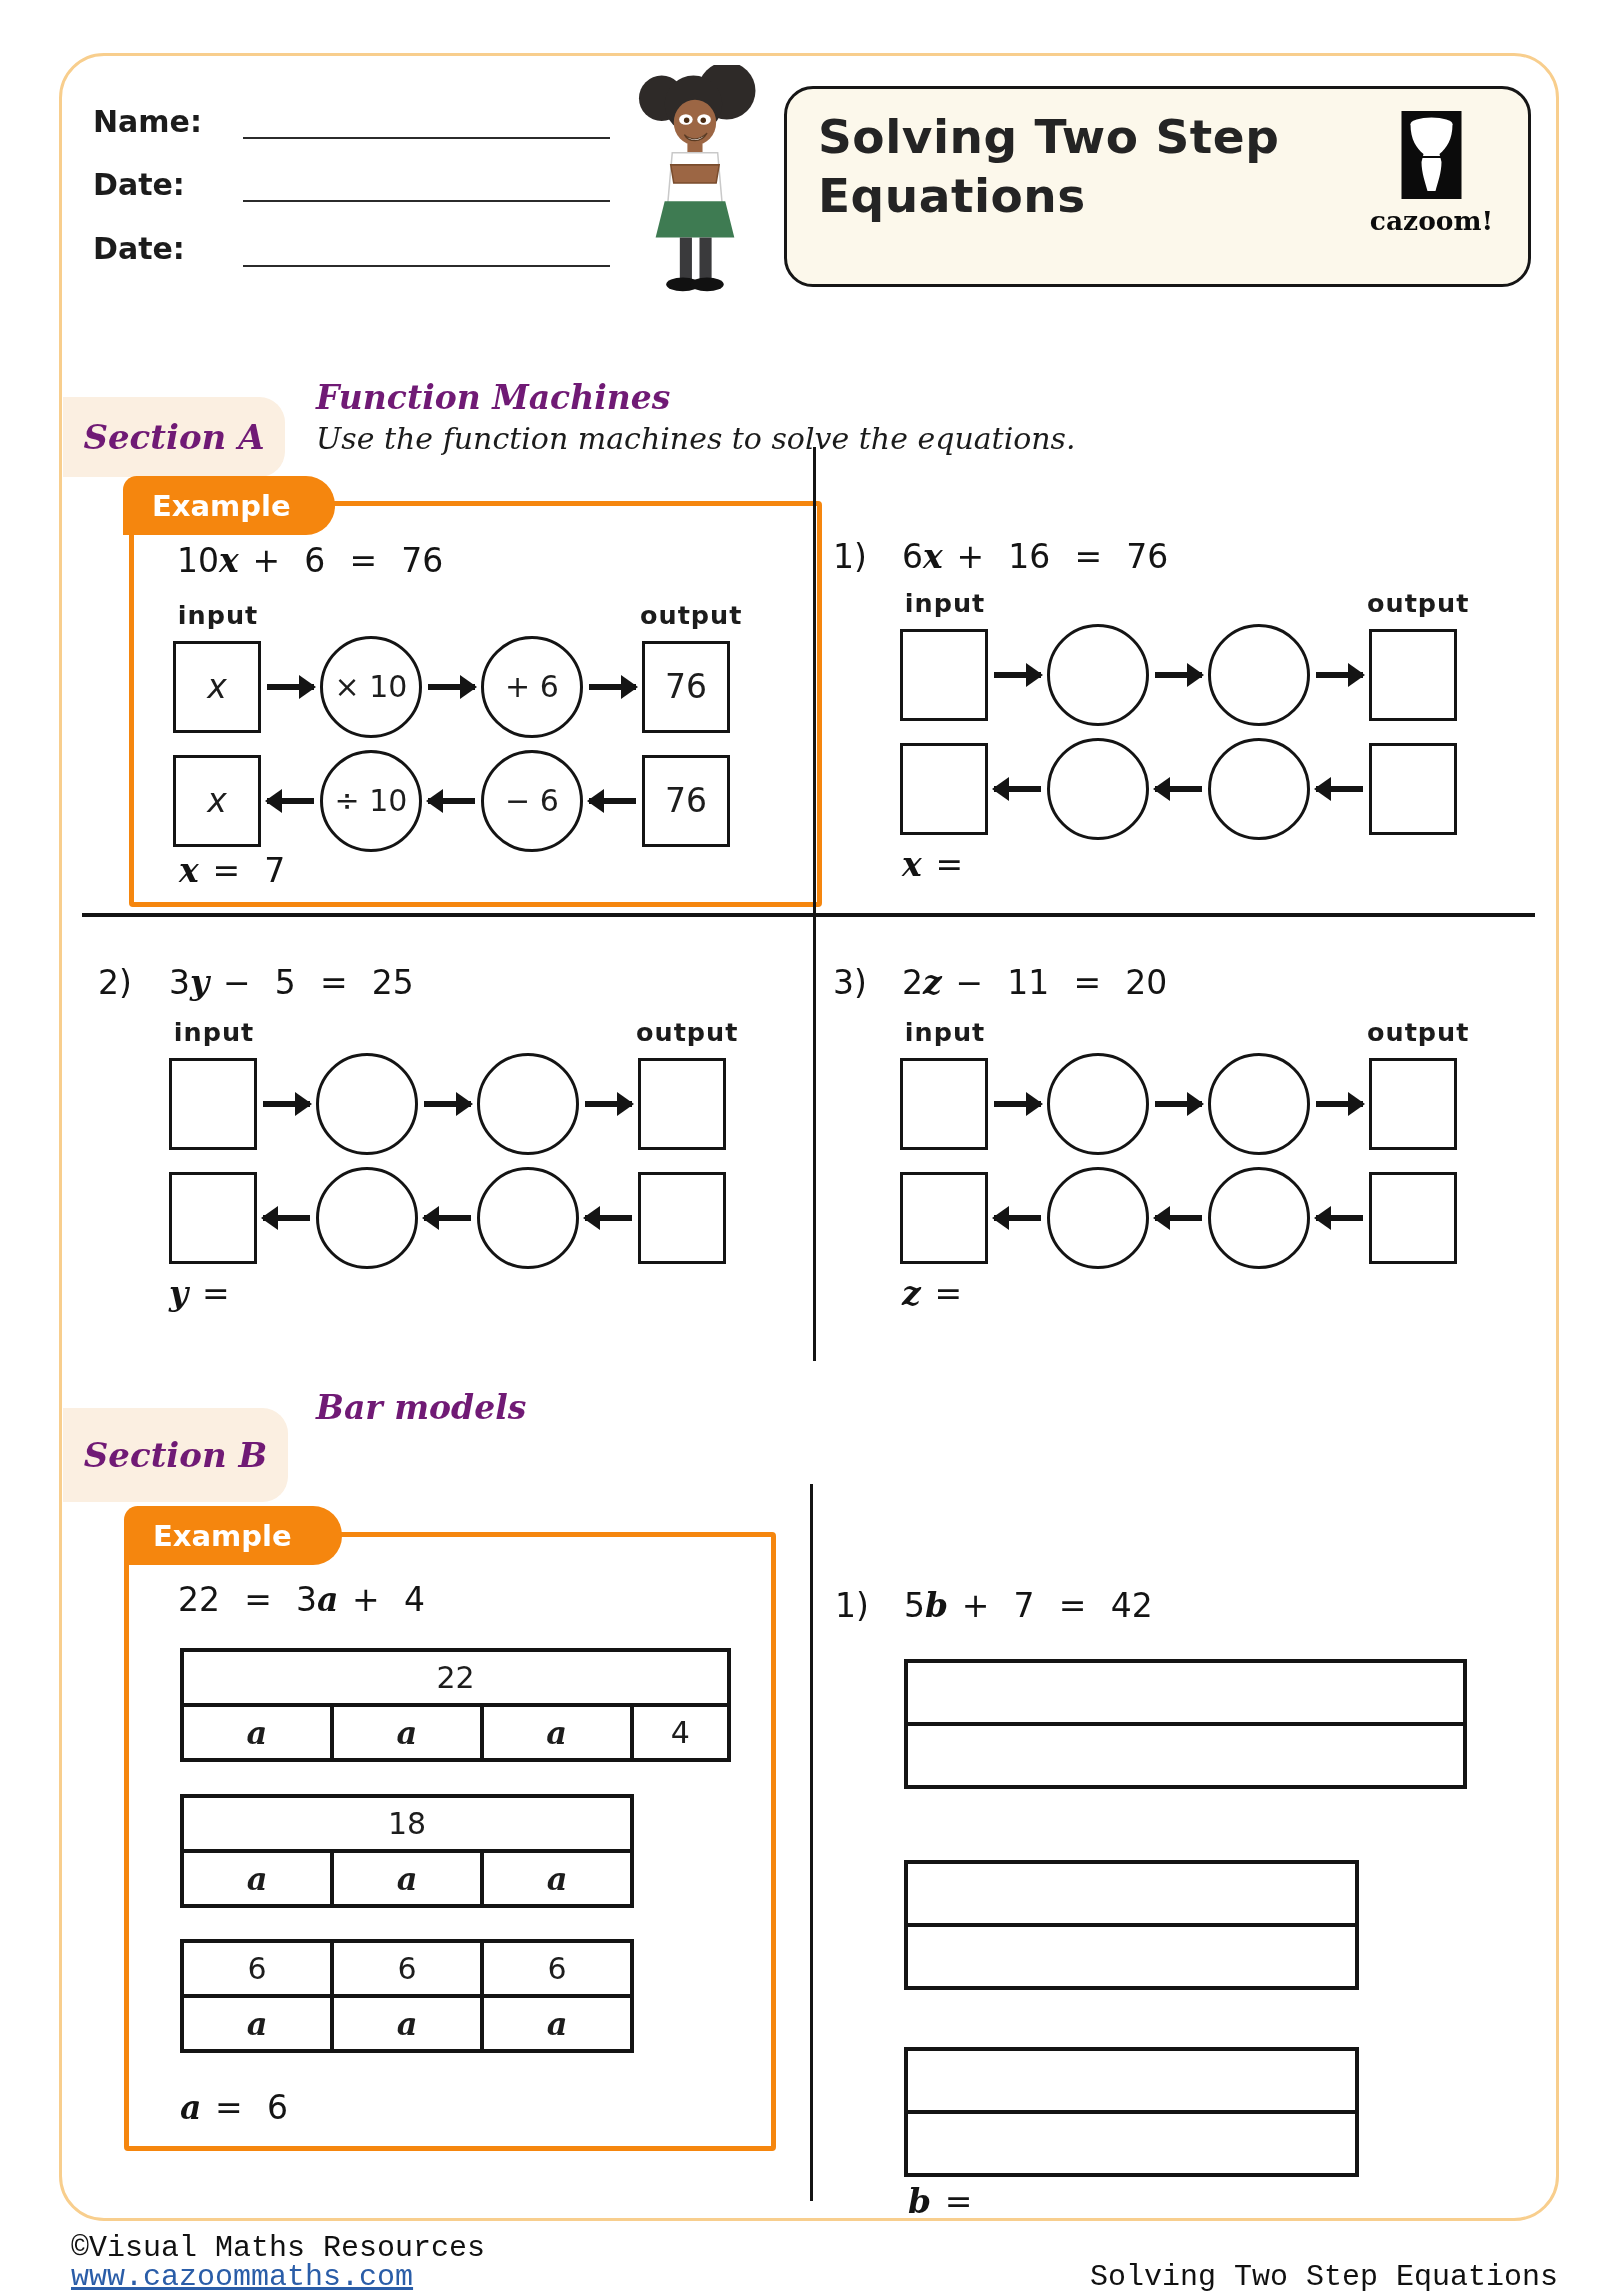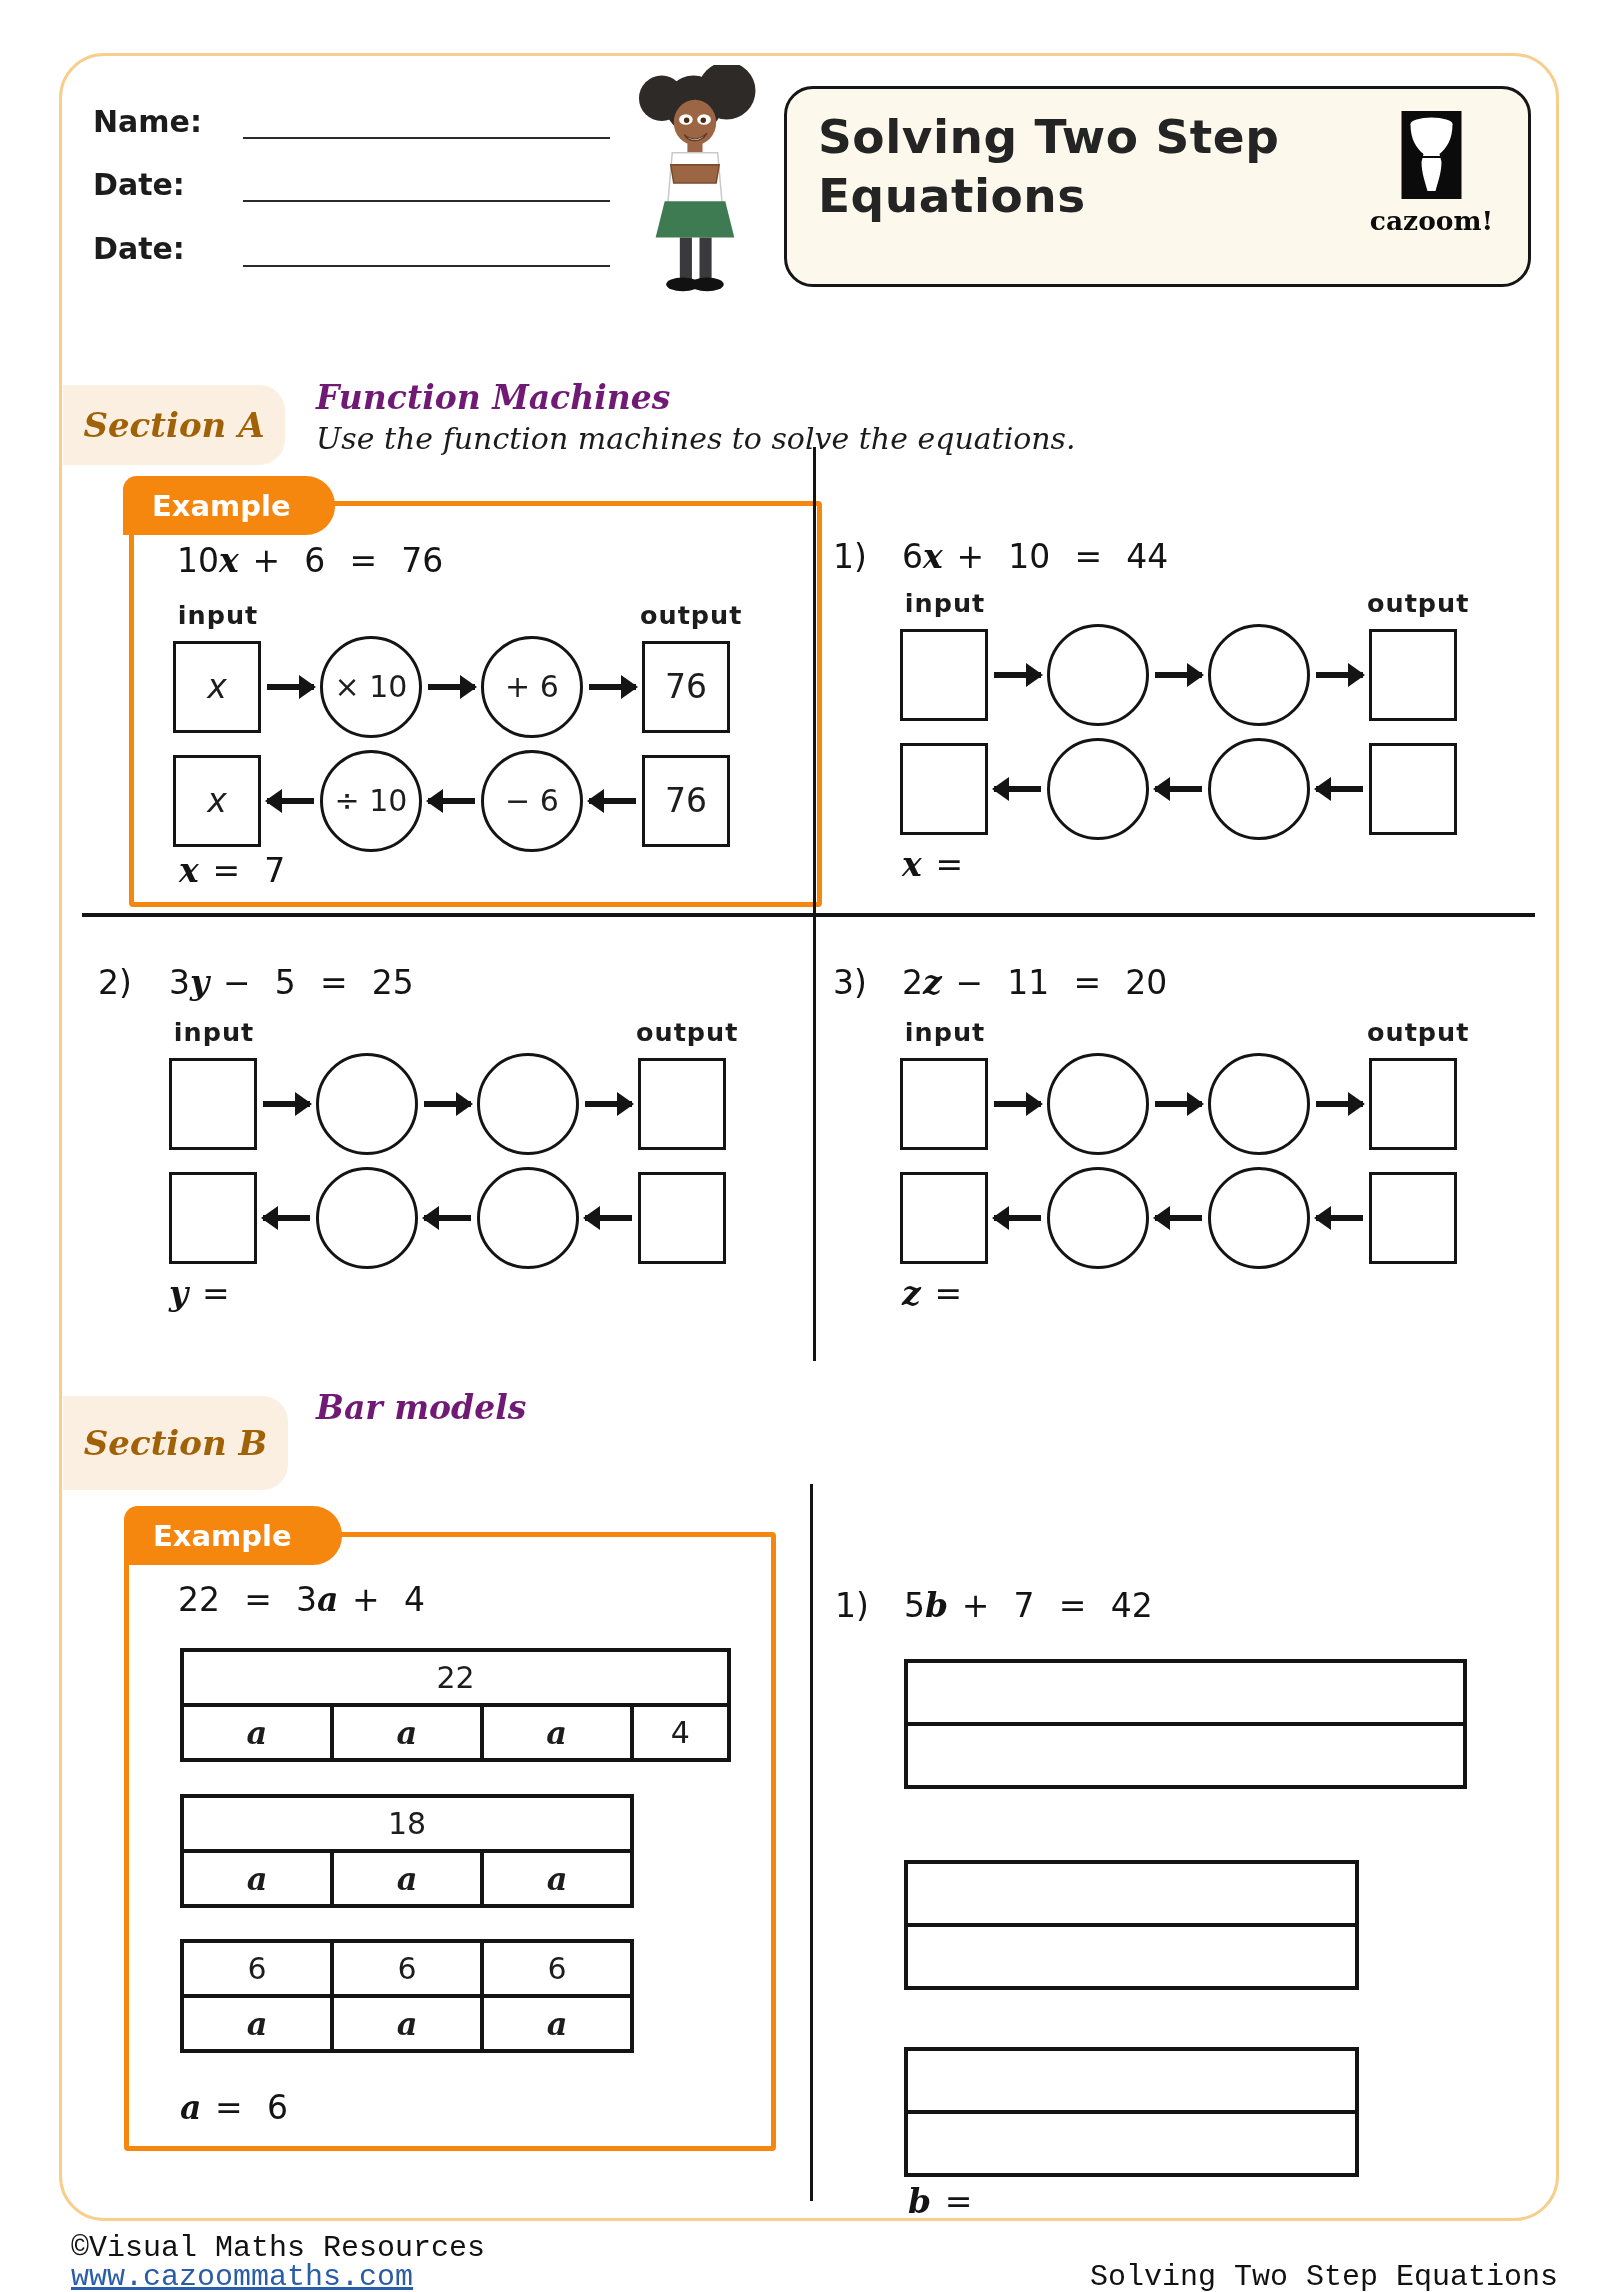"Section A" .badge { color: #a16207 -> #701a75; margin-top: none -> 12px }
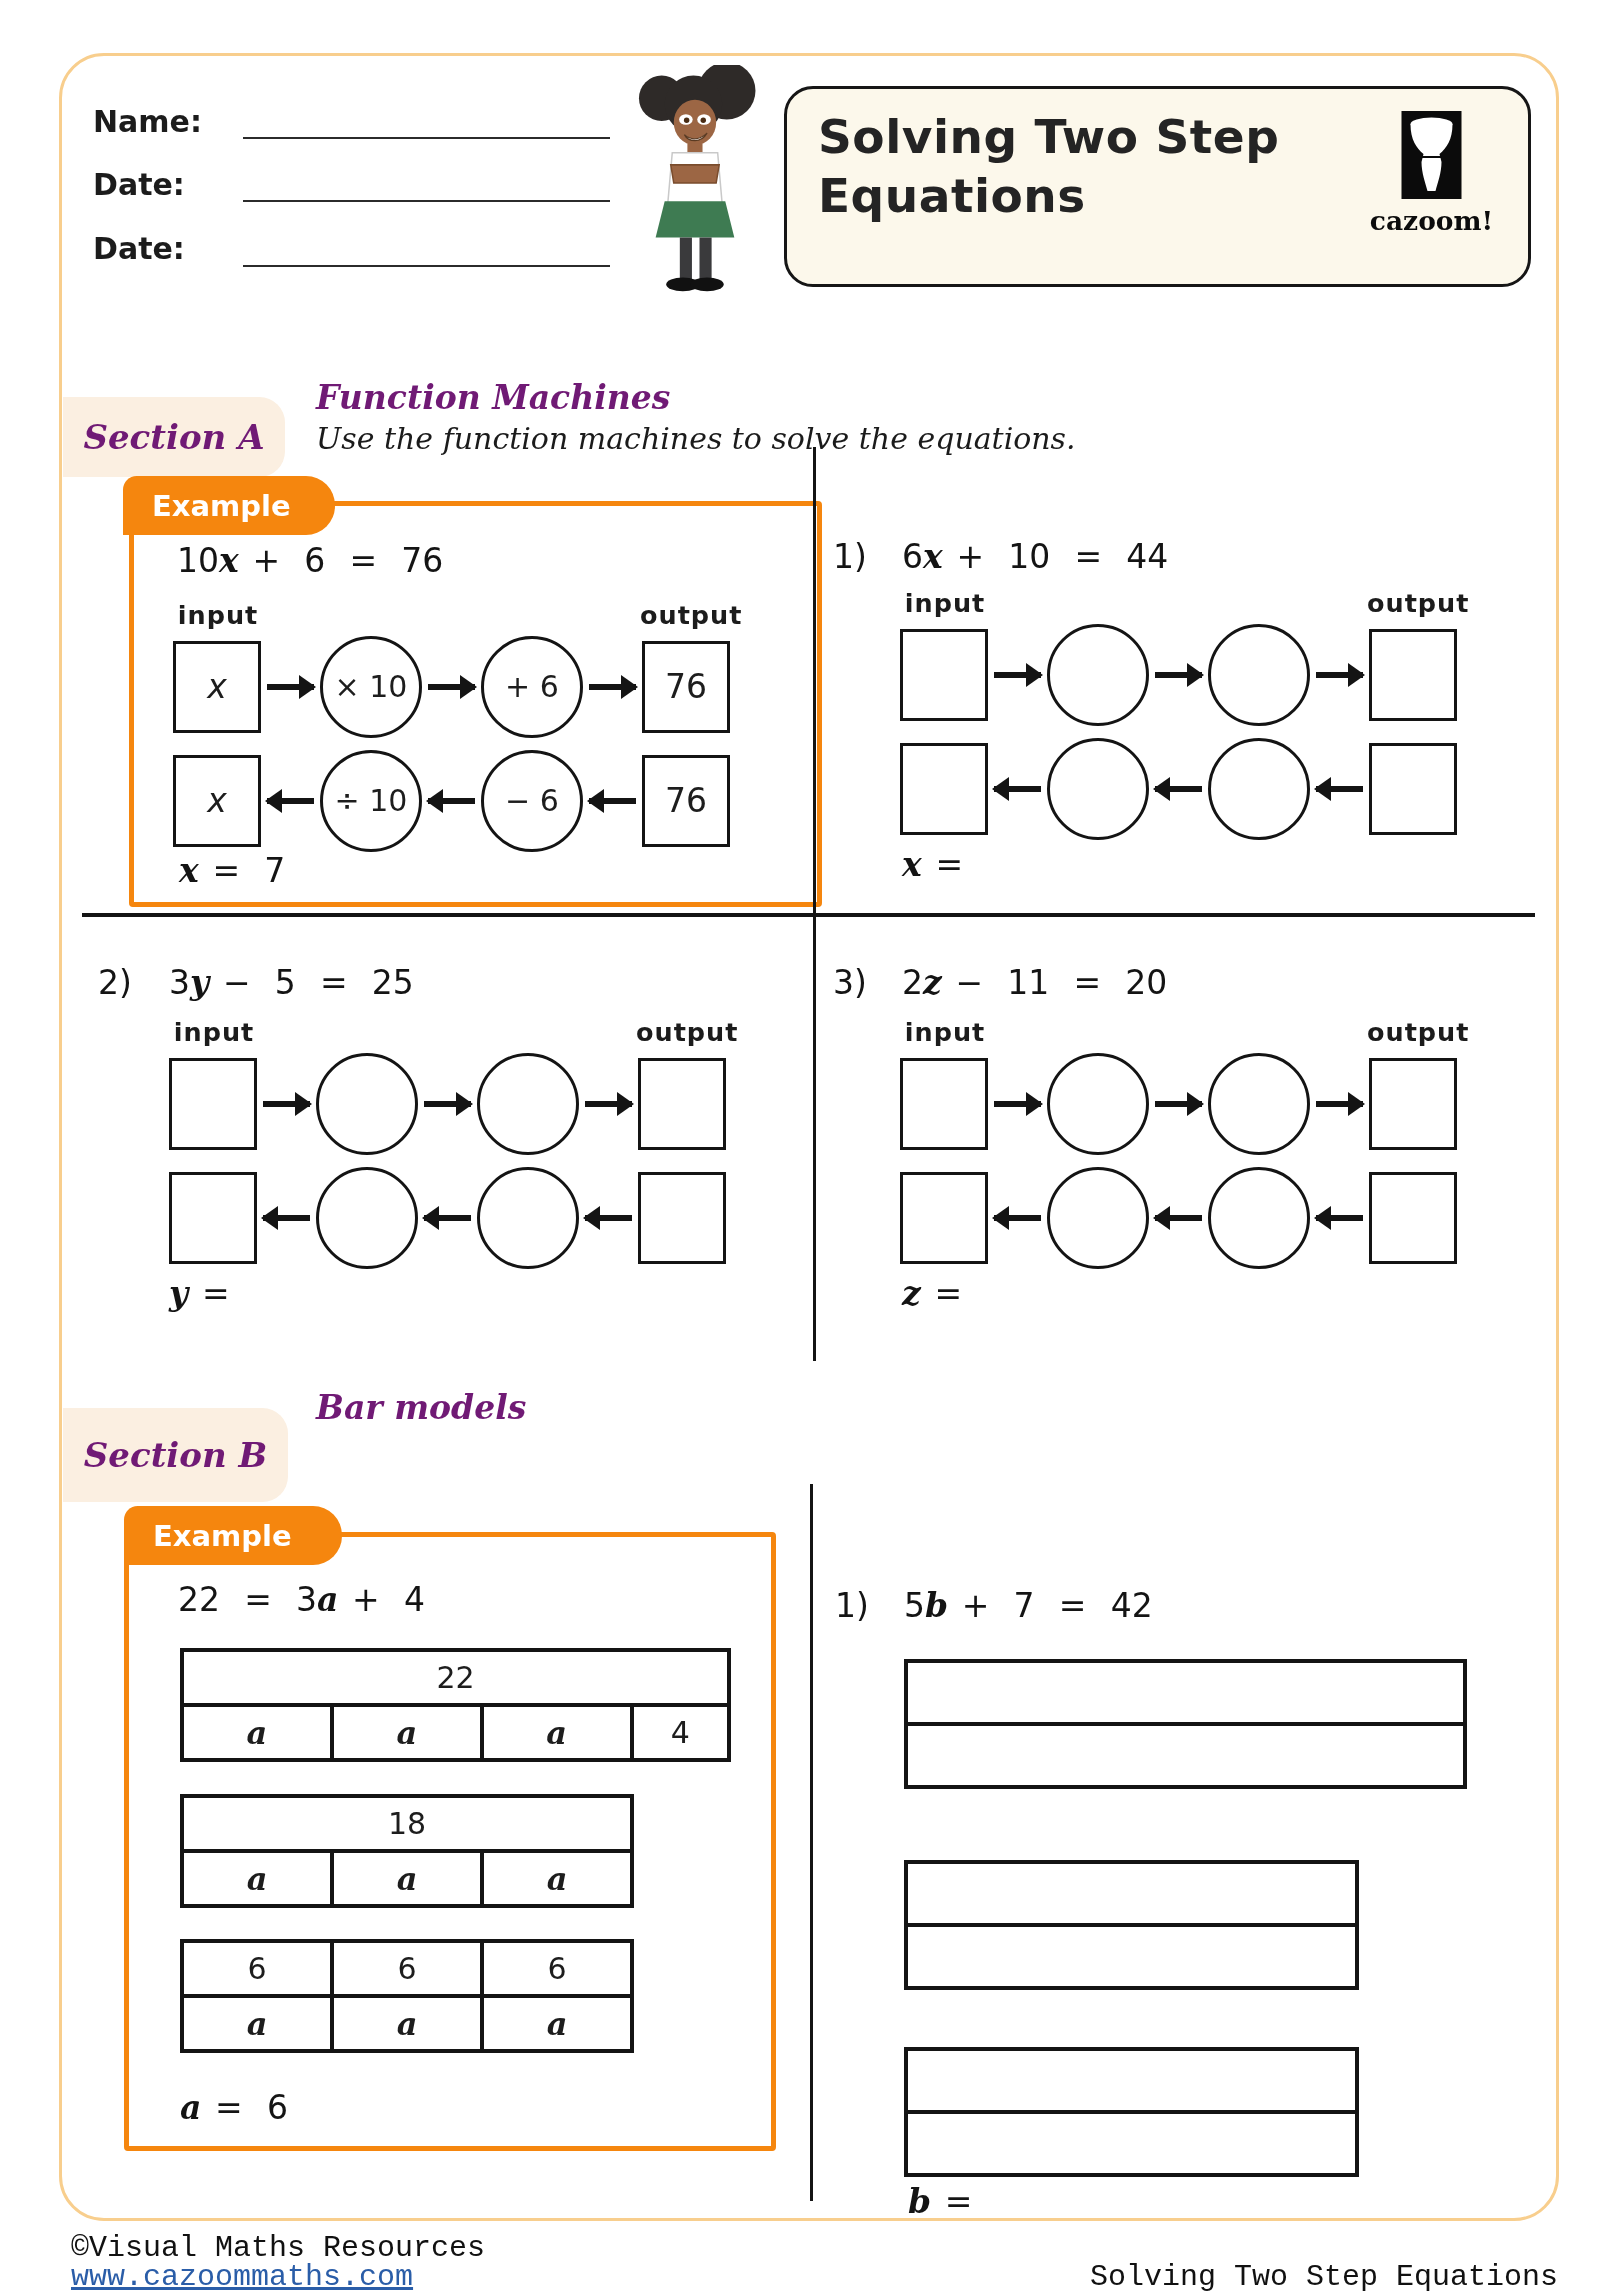"+ 10 = 44" span.post { text: 10 = 44 -> 16 = 76 }
